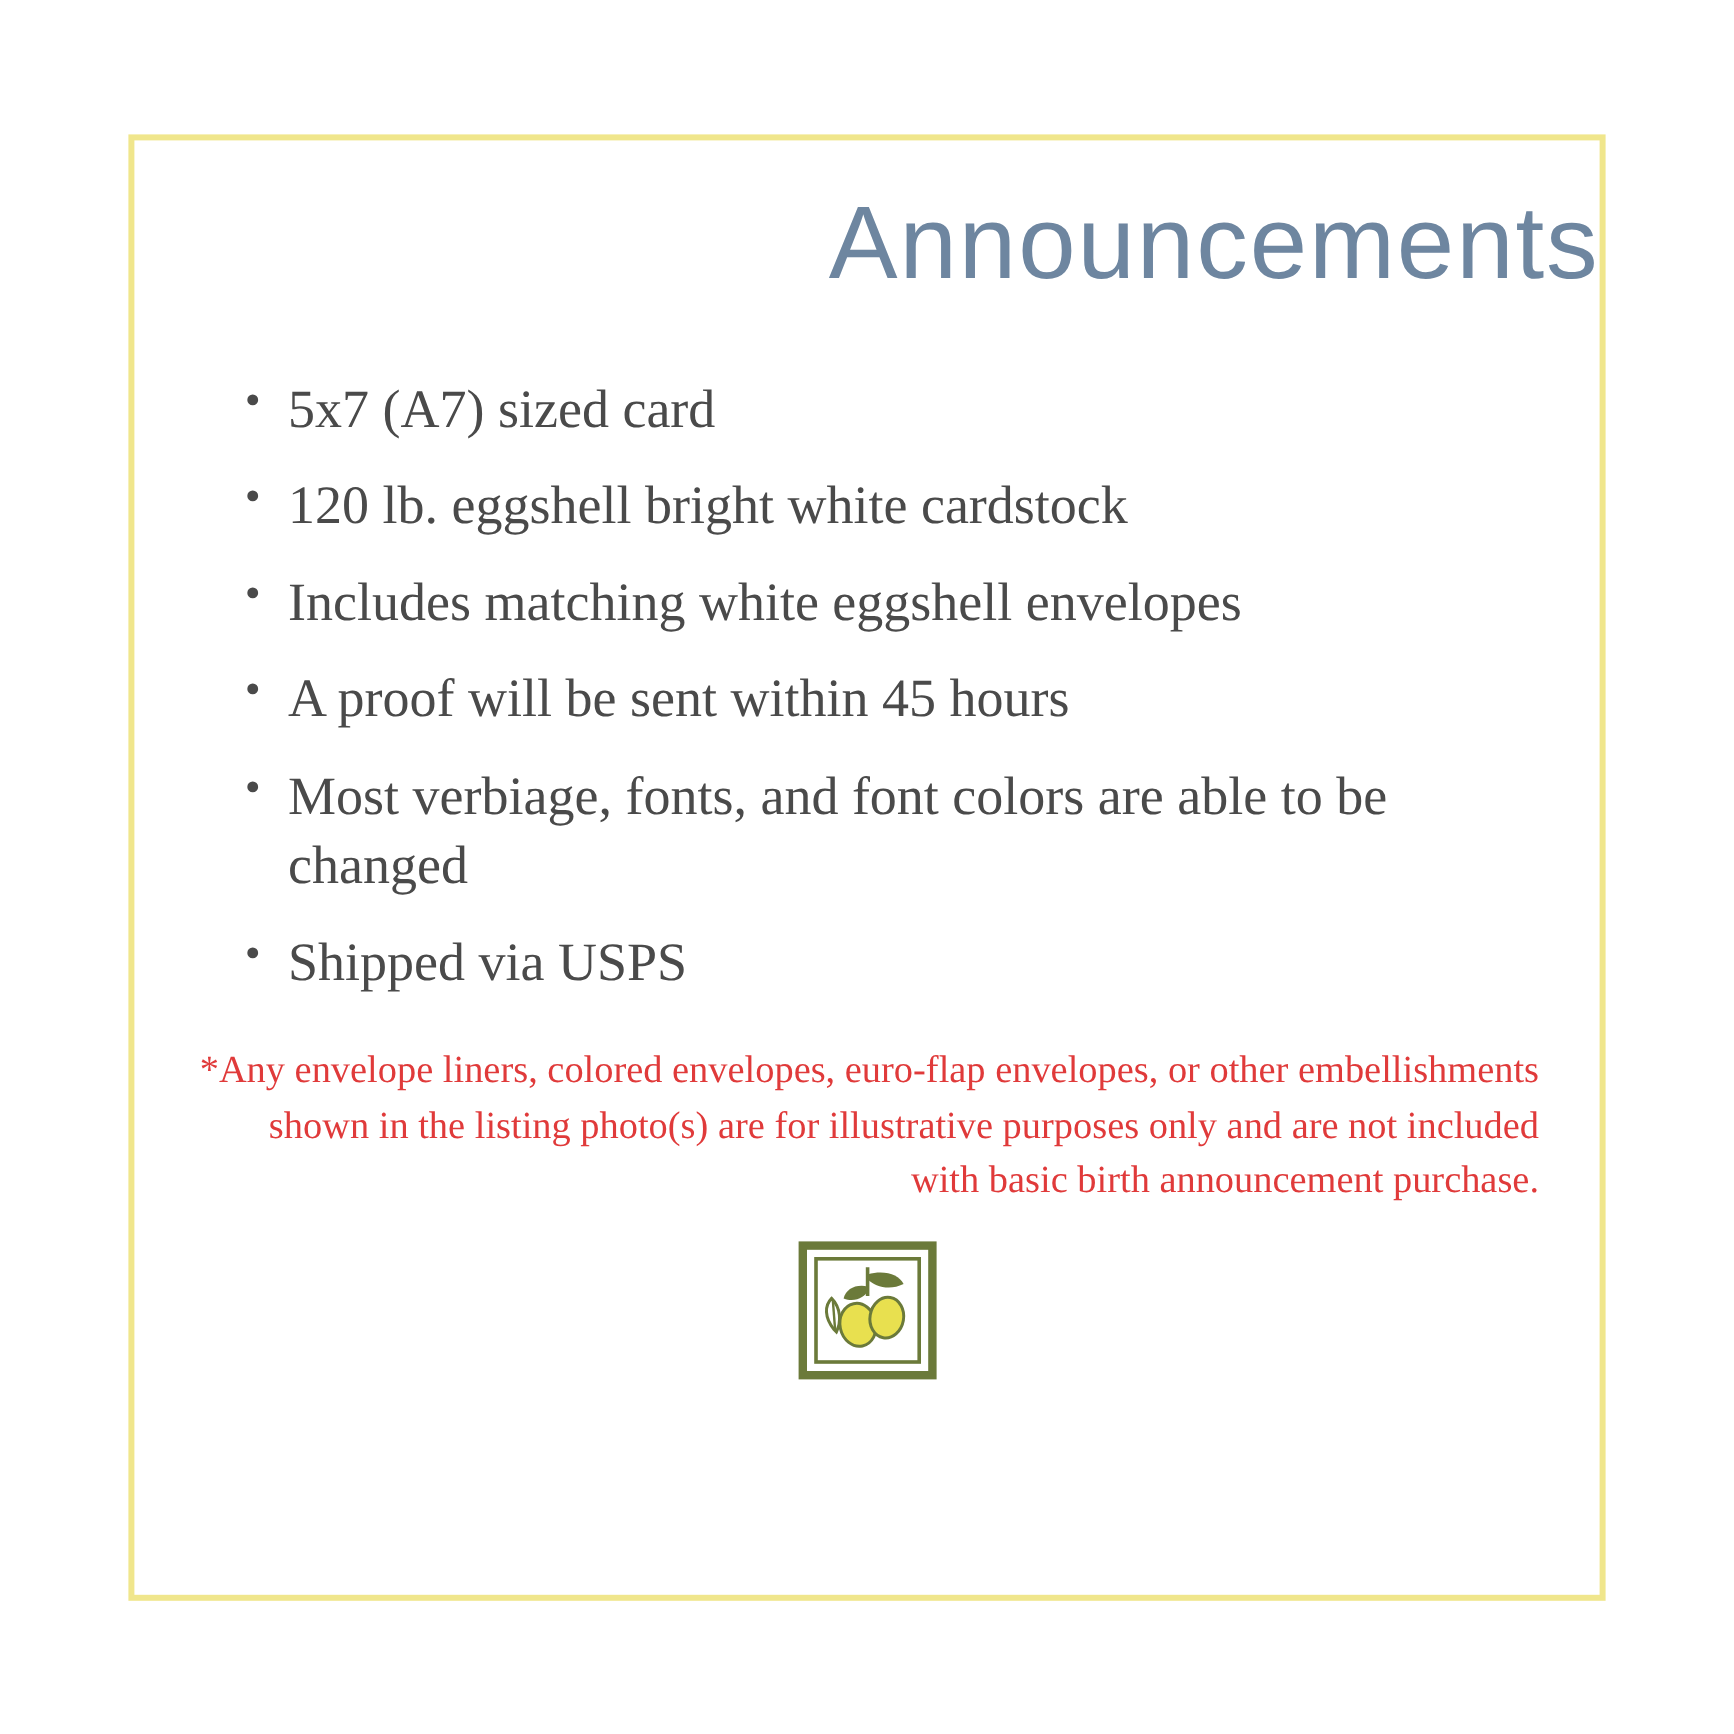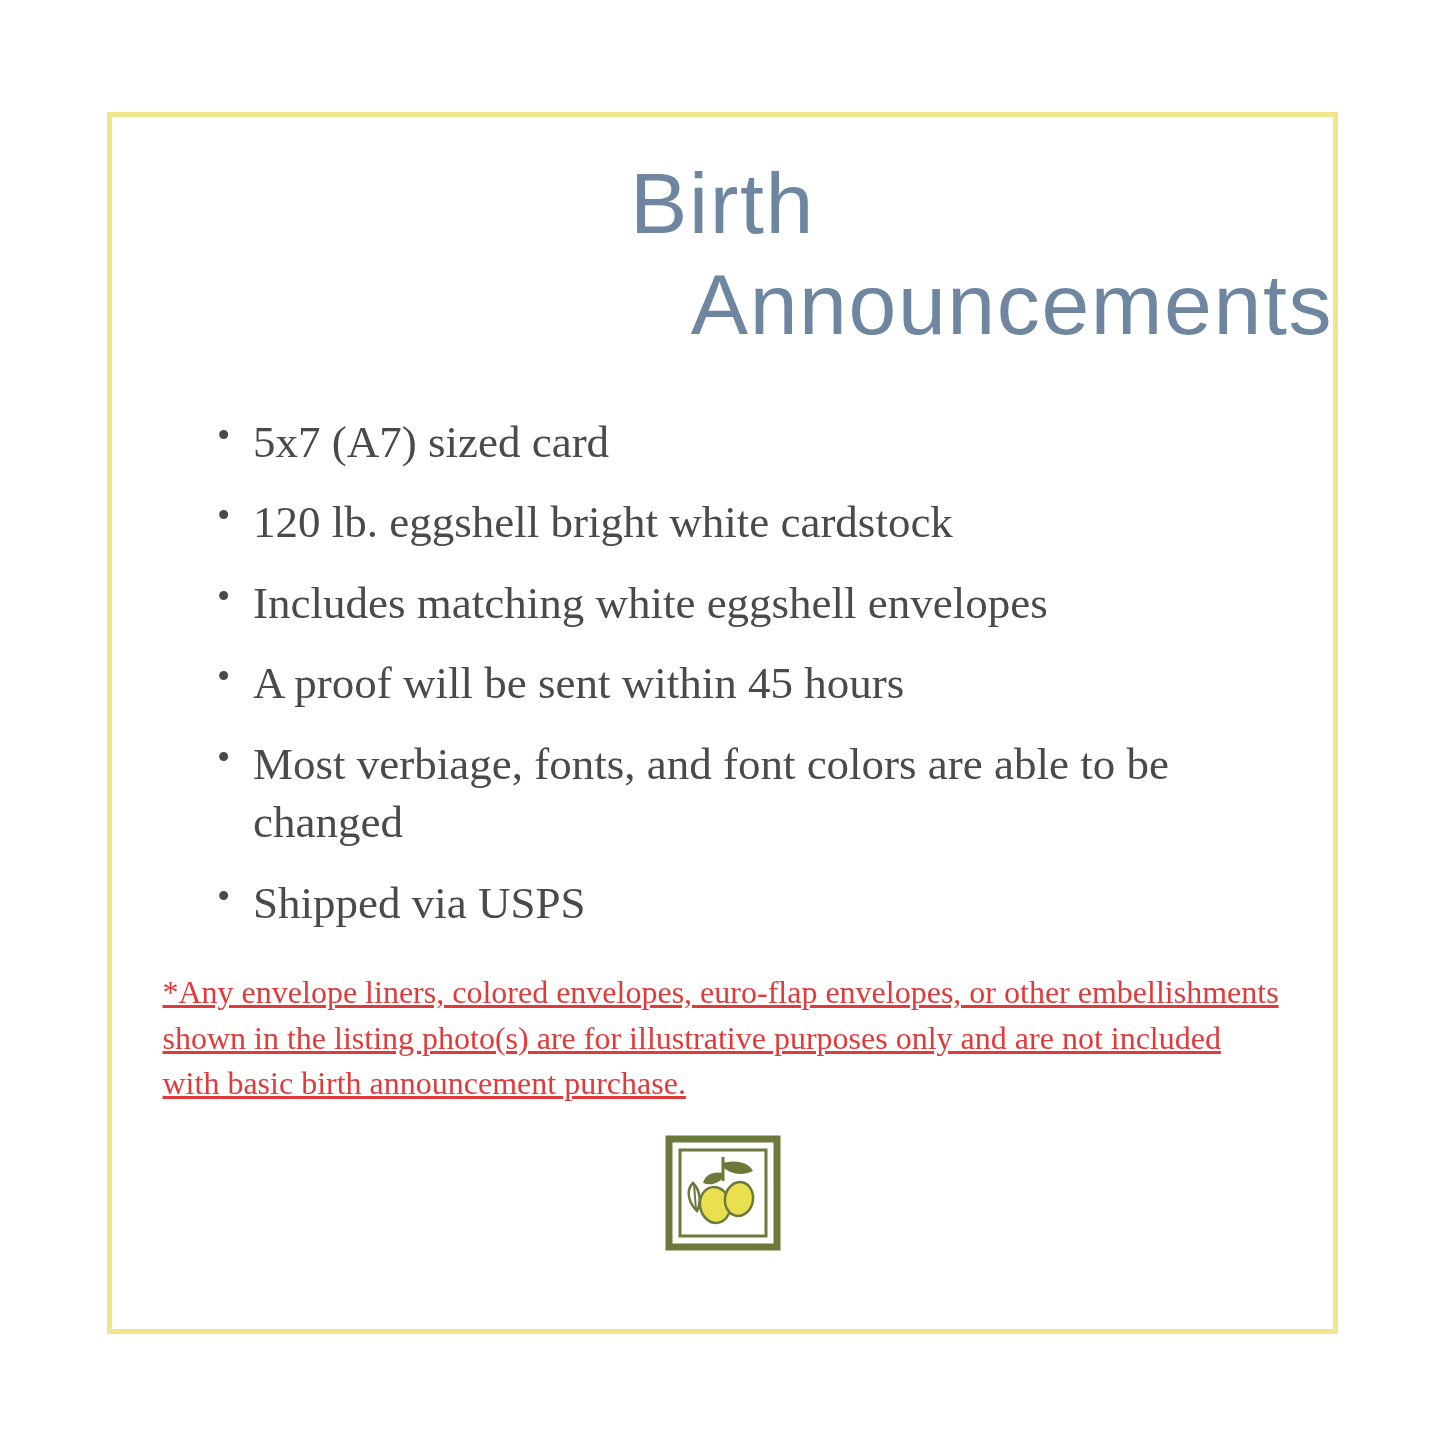"Birth" span.title-line { html: <span> <span>Birth</span> </span> -> none }
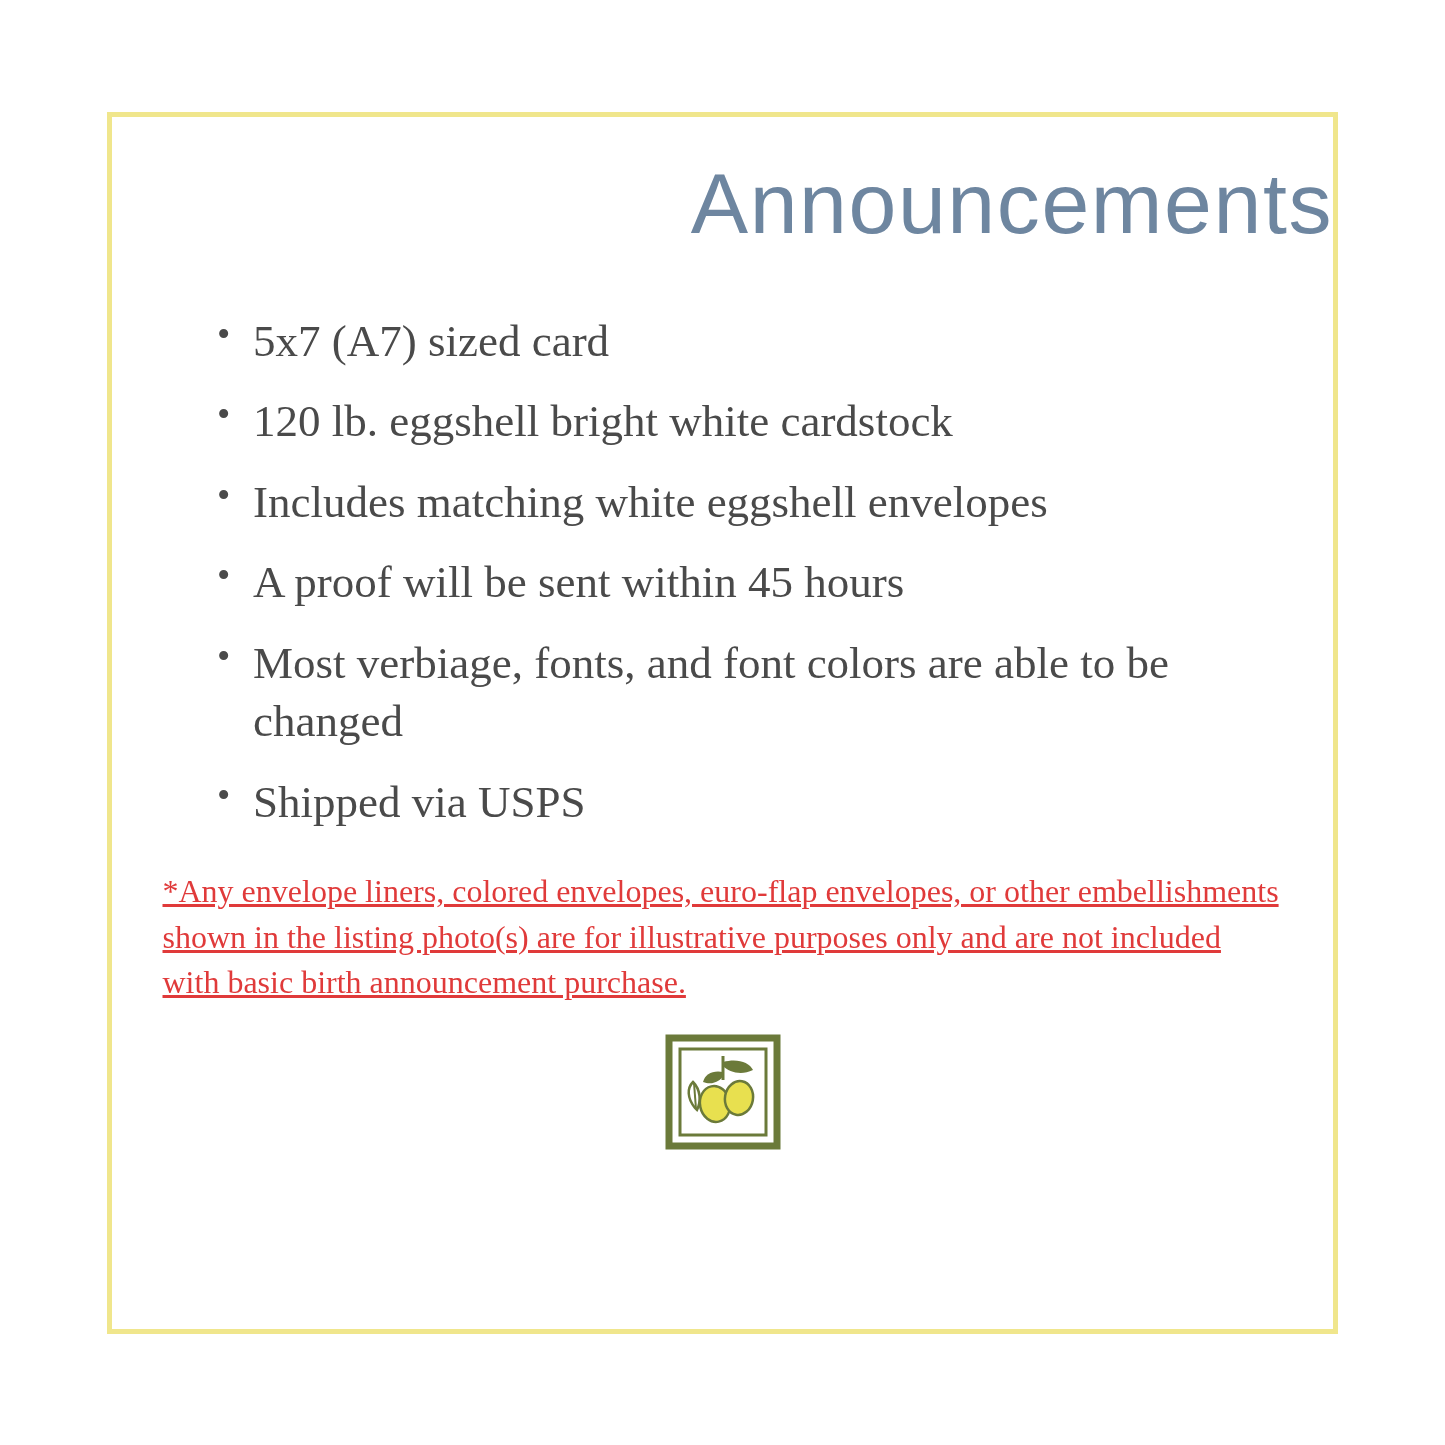"5x7 (A7) sized card" .bullets { margin: 62px 0 0 13px -> 62px 0 0 0 }
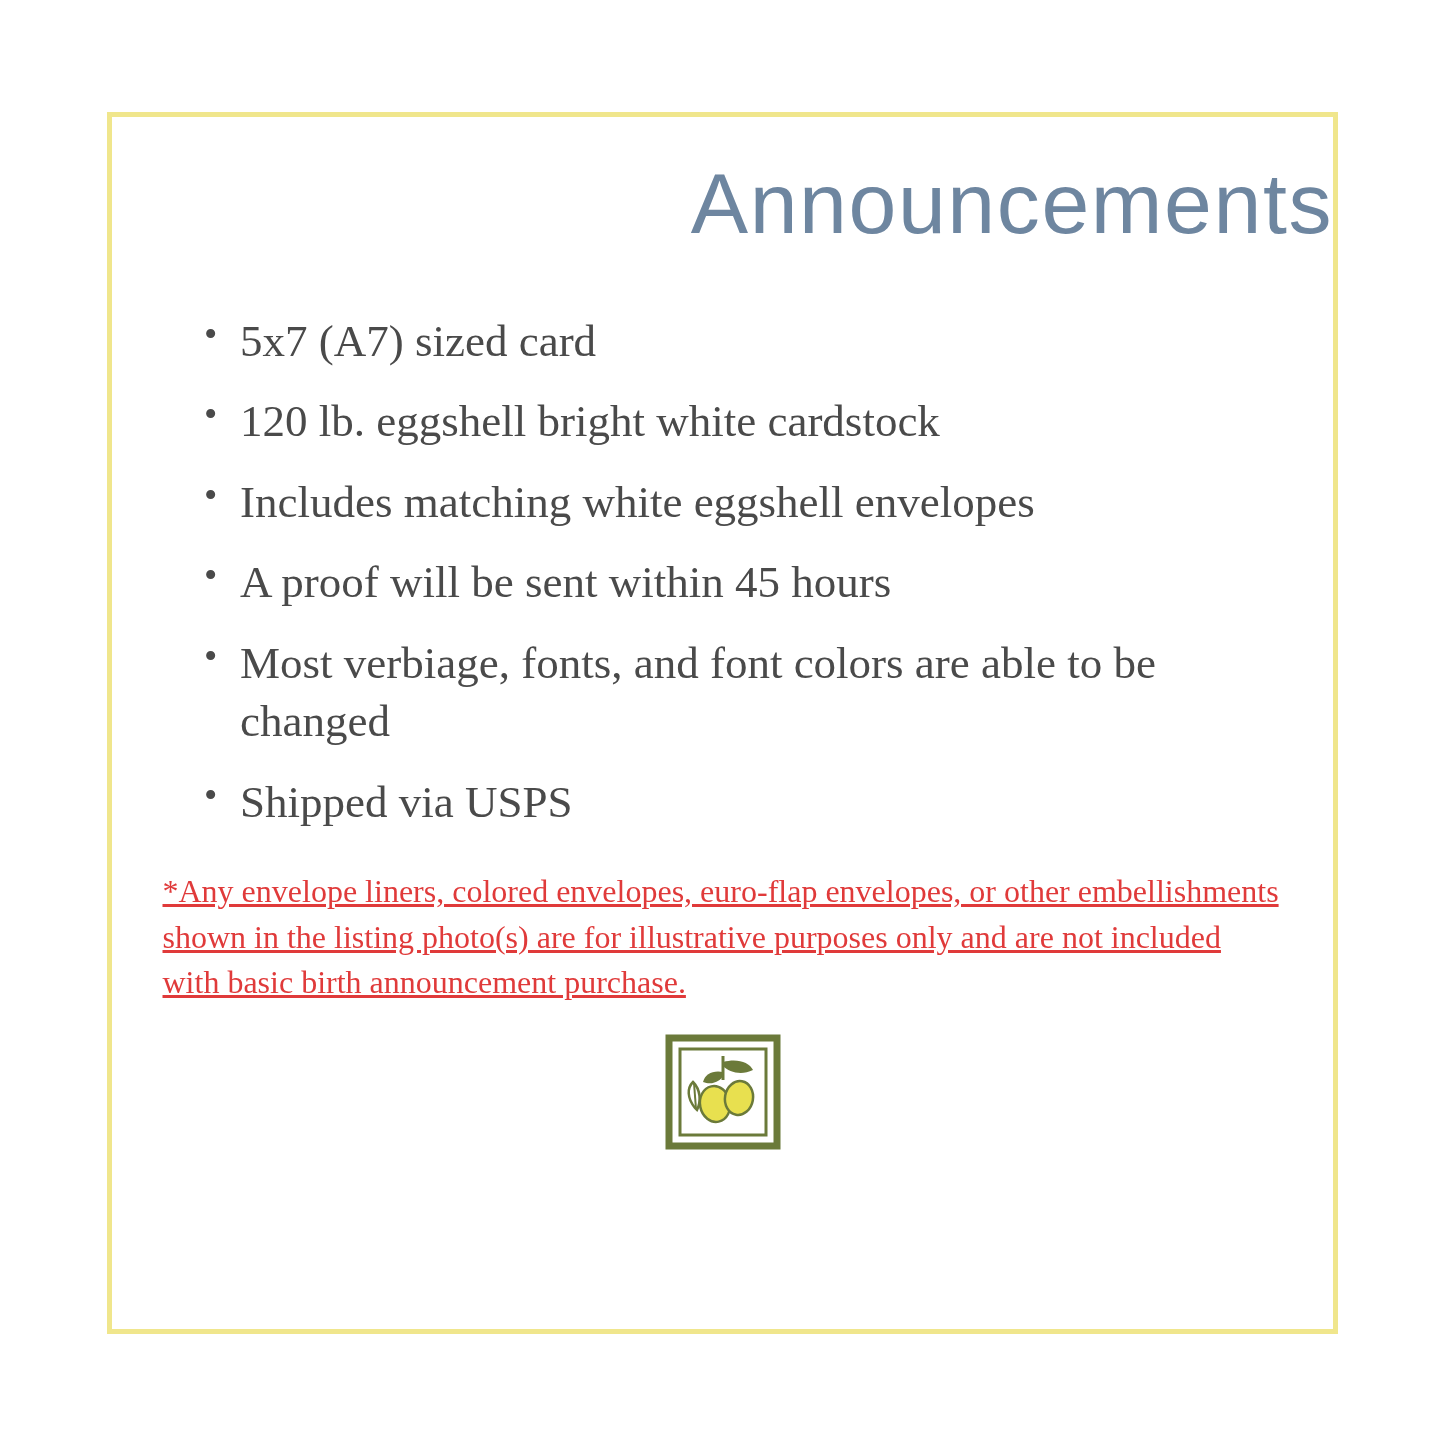"*Any envelope liners, colored envelopes," .disclaimer { text-align: left -> right; text-decoration: underline -> none }
